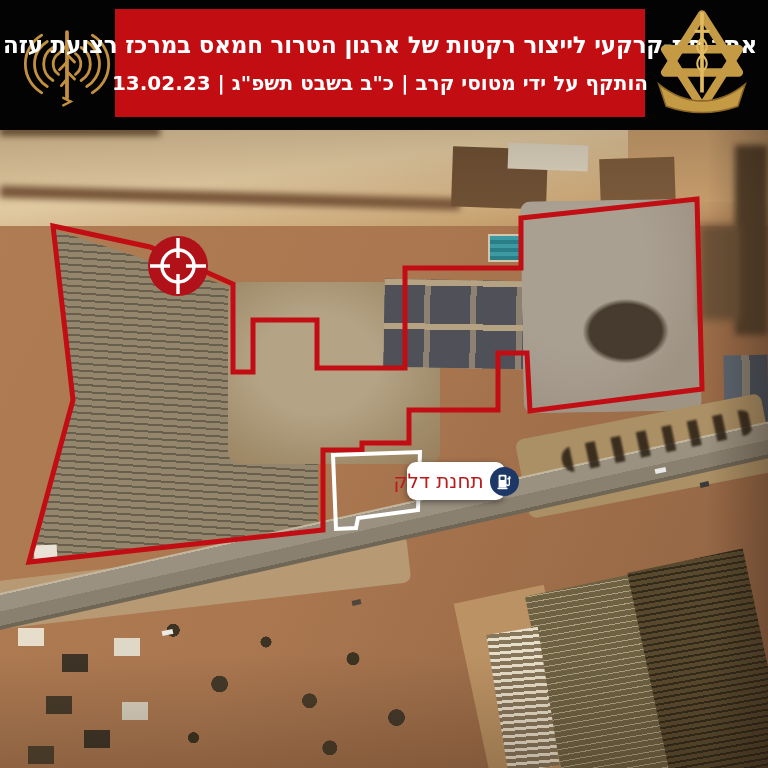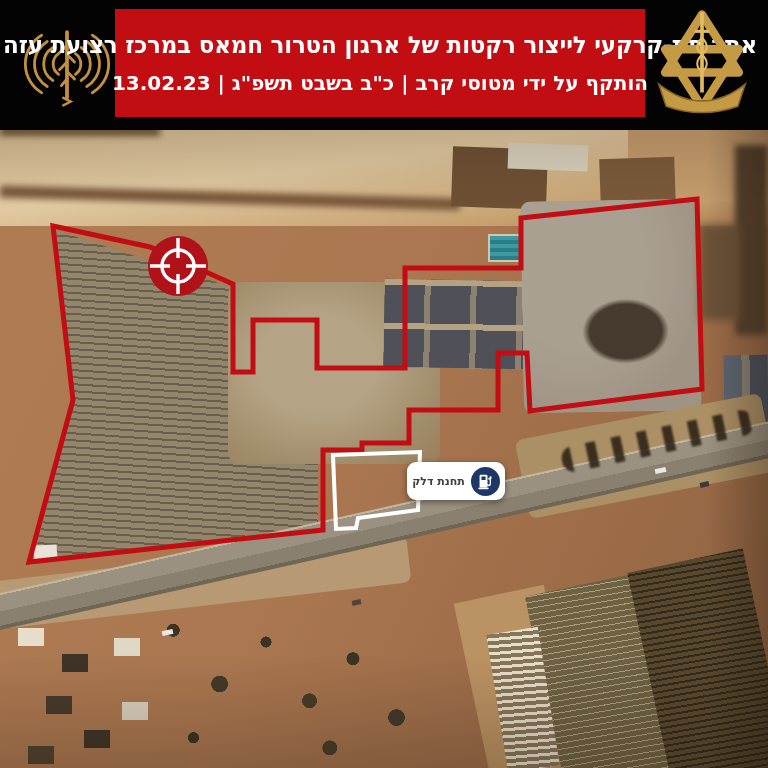"תחנת דלק" .pill-tx { color: #404040 -> #b91c1c; font-size: 11px -> 20px; font-weight: bold -> normal }
